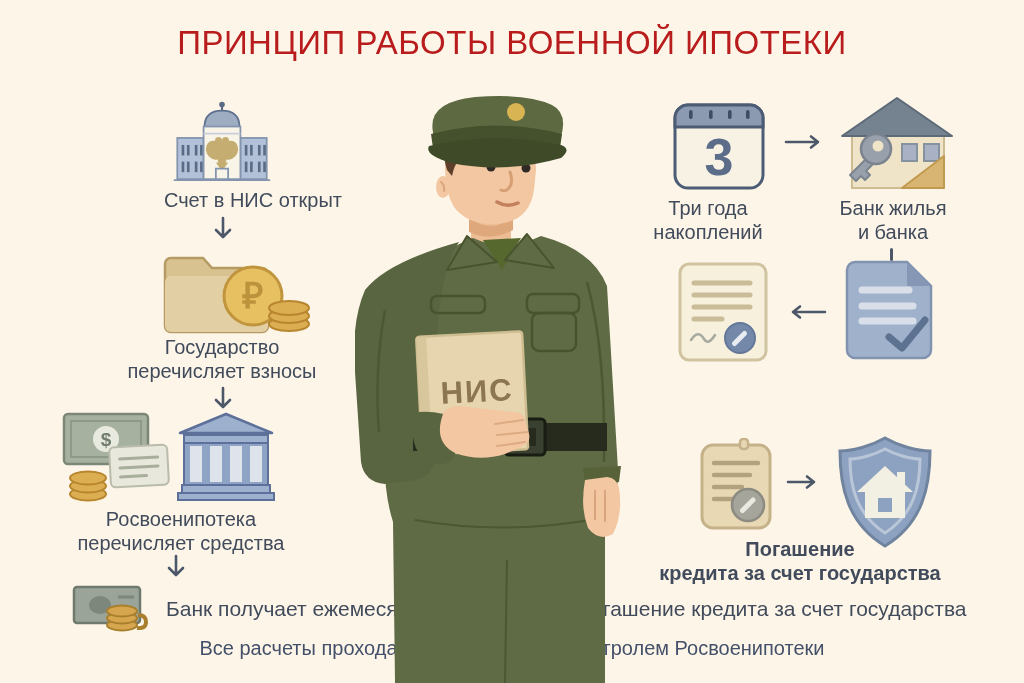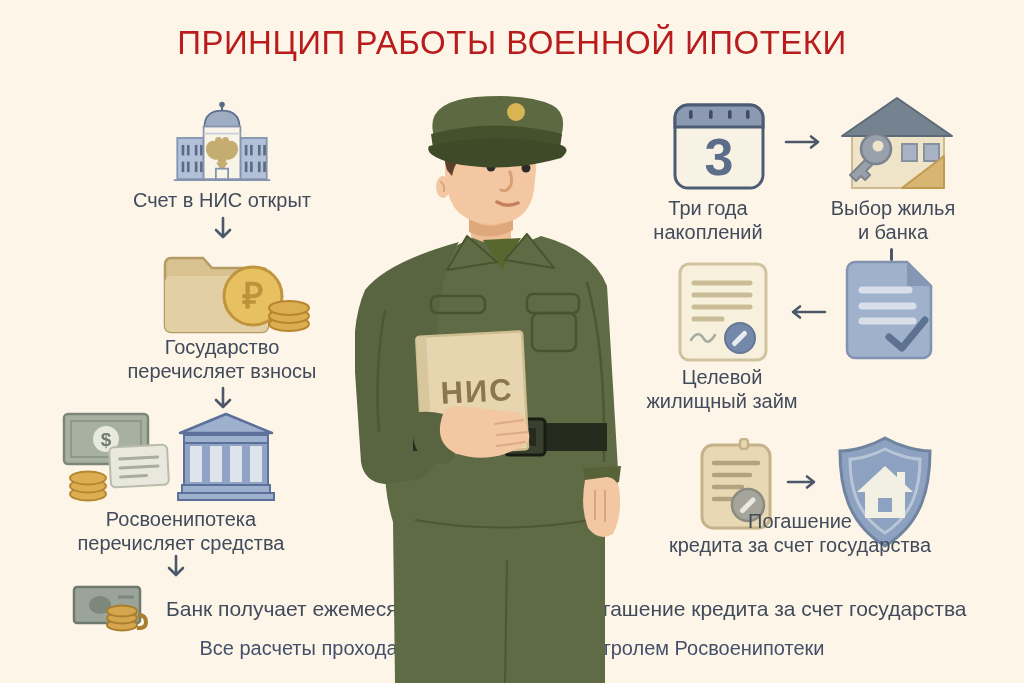"Счет в НИС открыт" div.lbl { text-align: none -> right }
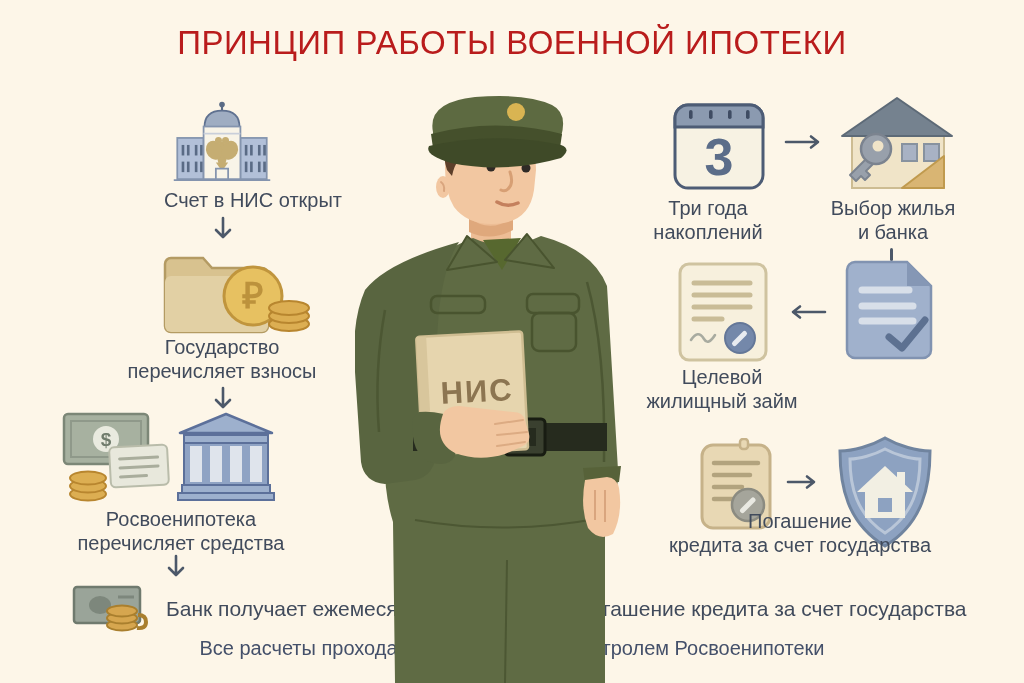"Выбор жилья" div.lbl { text: Выбор -> Банк }
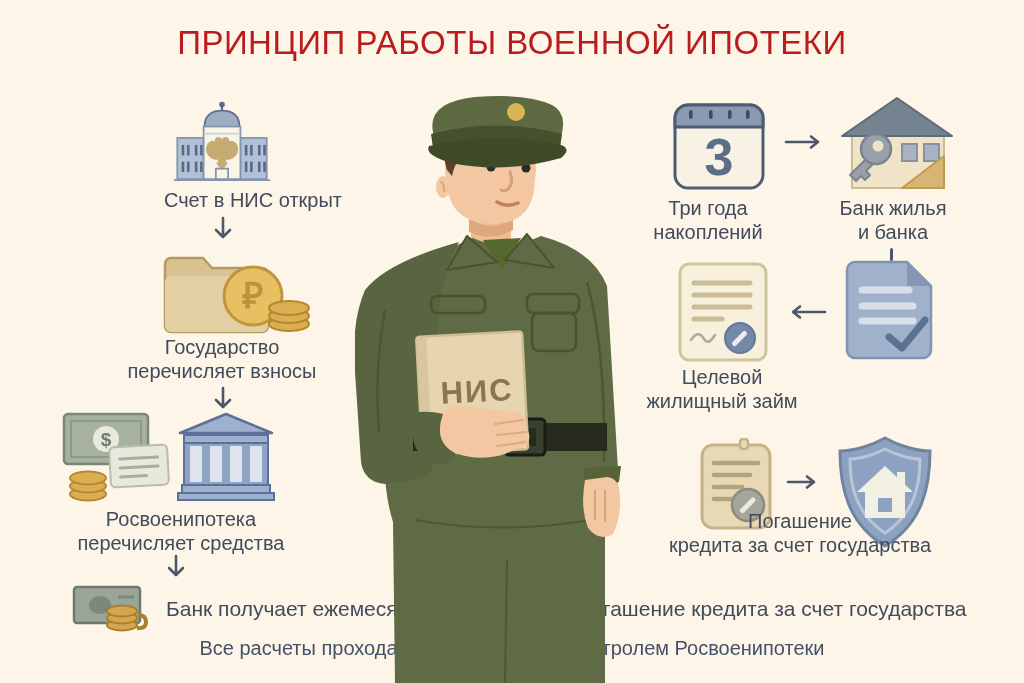"Целевой" div.lbl { html: <div>Целевой жилищный займ</div> -> none }
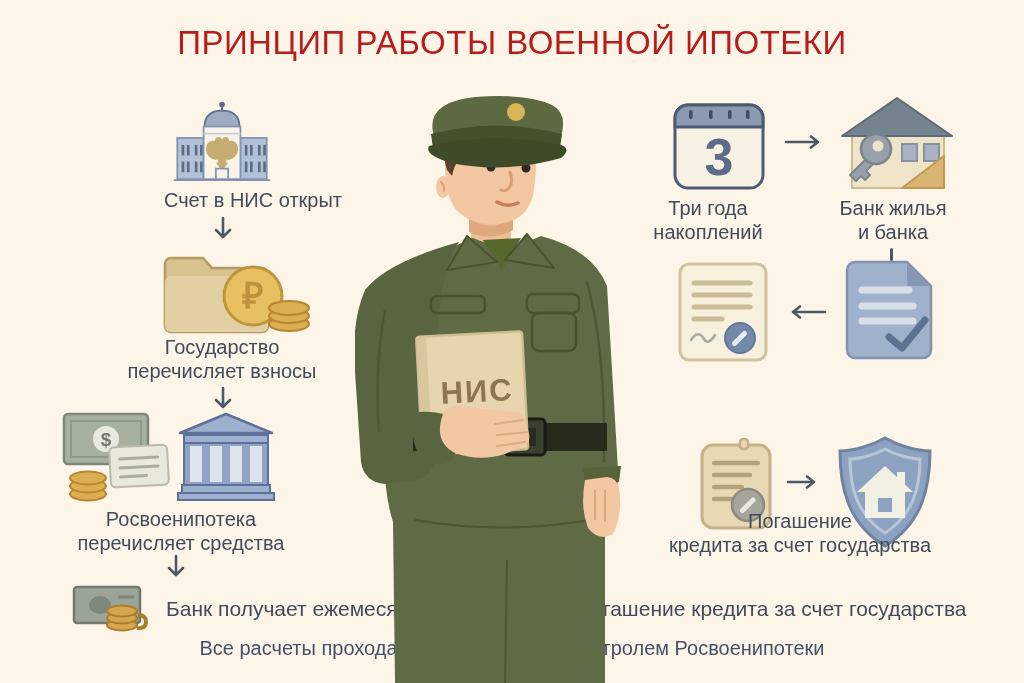"Погашение" div.lbl { font-weight: none -> bold; top: 510px -> 538px }
